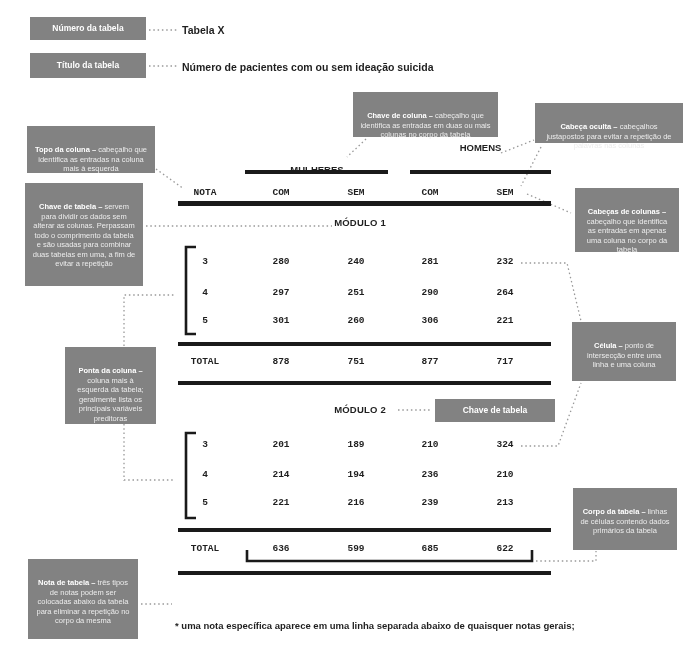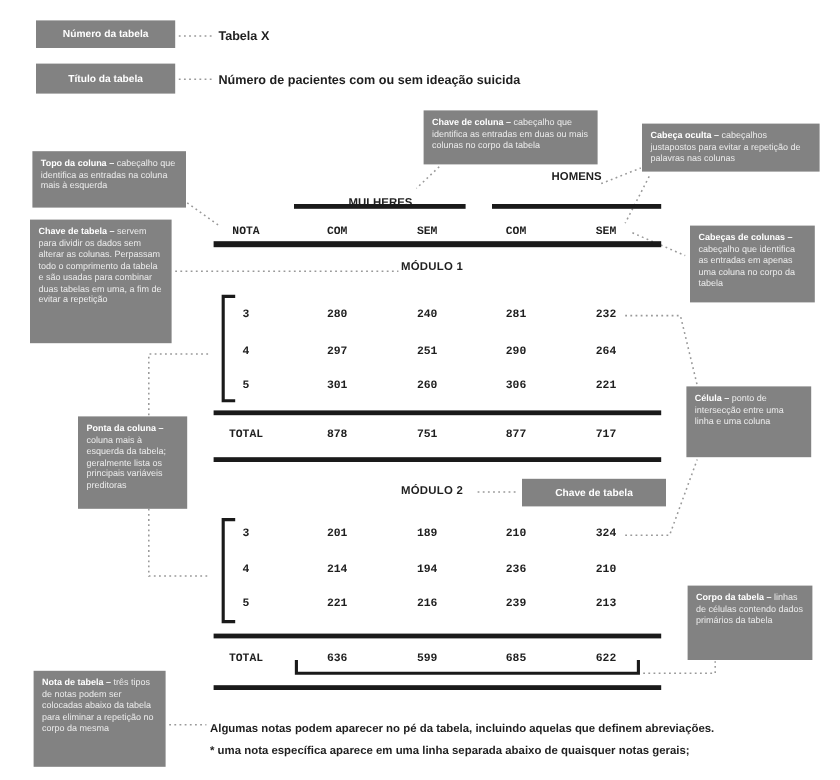"Chave de coluna – cabeçalho" .gbox { padding: 5px 7px -> 19px 7px; text-align: none -> center }
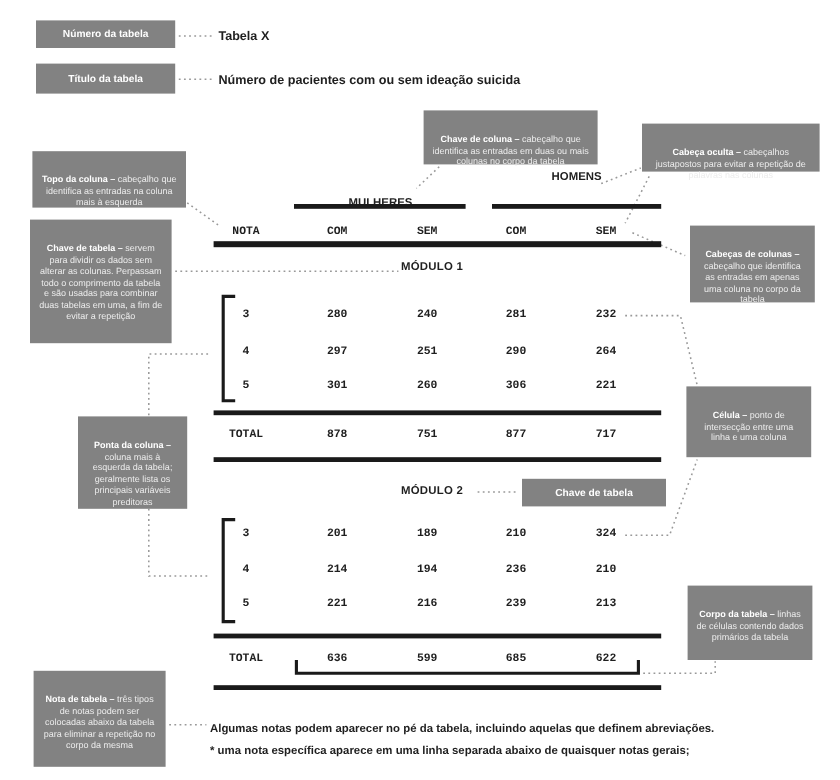"Algumas notas podem aparecer no" div.btxt { html: <div>Algumas notas podem aparecer no pé da tabela, incluindo aquelas que definem abreviações.</div> -> none }
